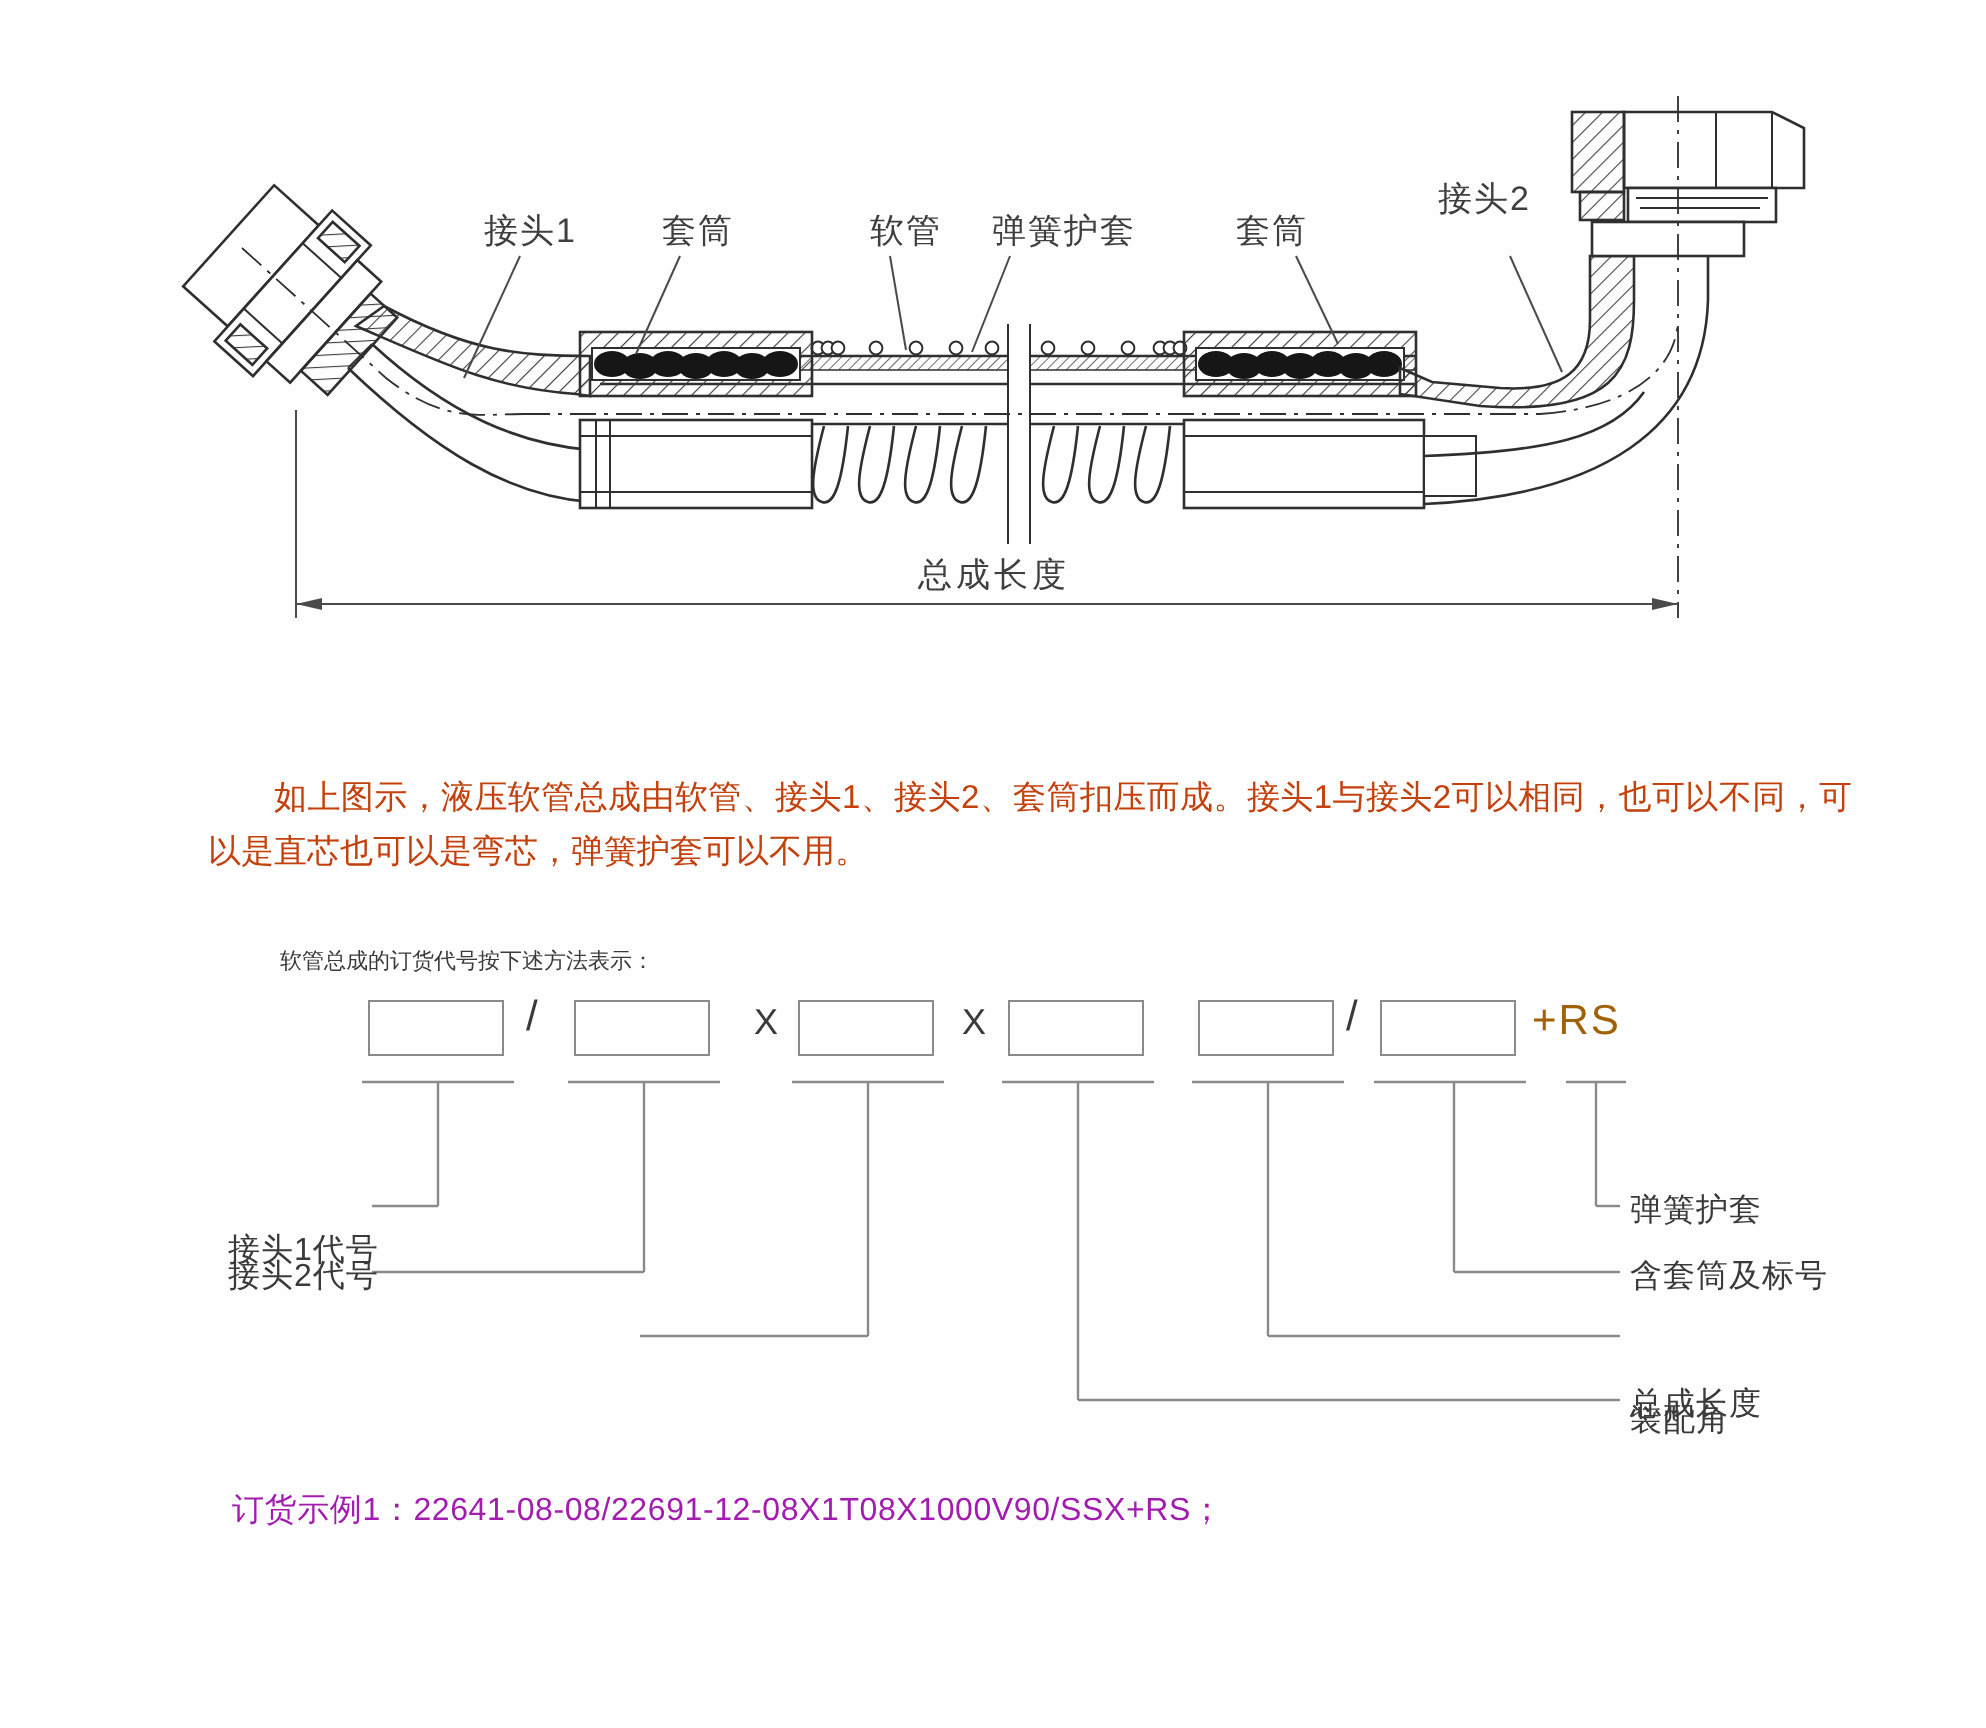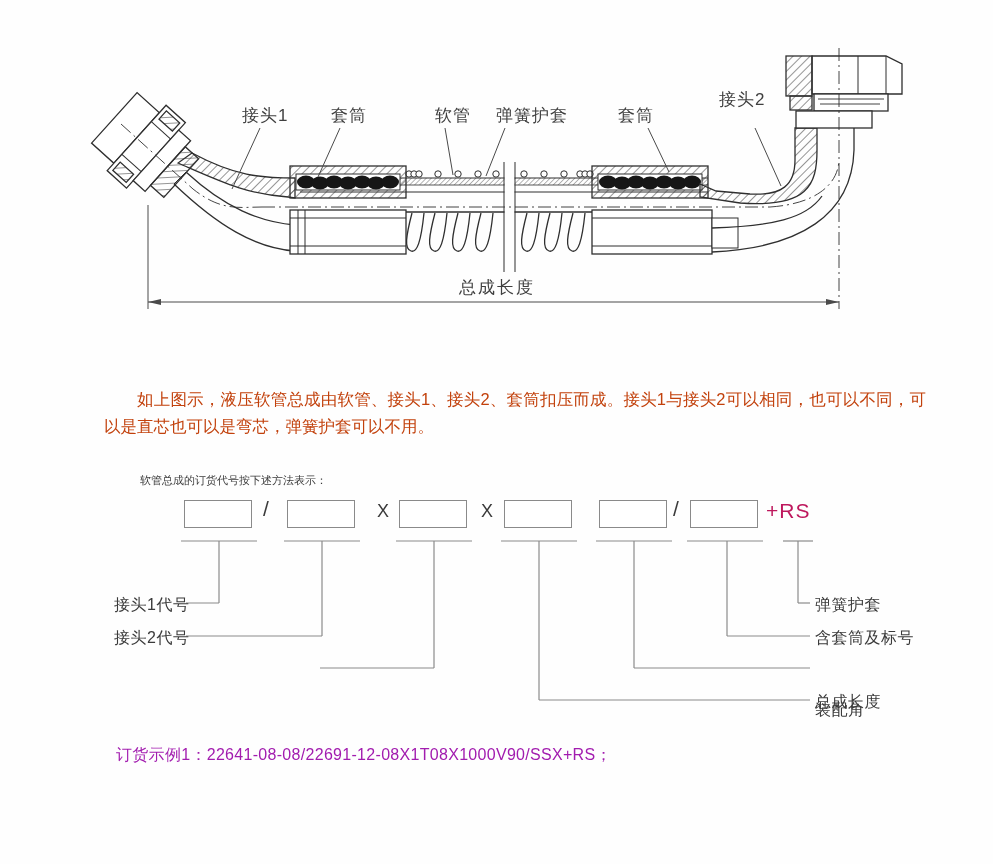"+RS" .suffix { color: #be185d -> #a16207 }
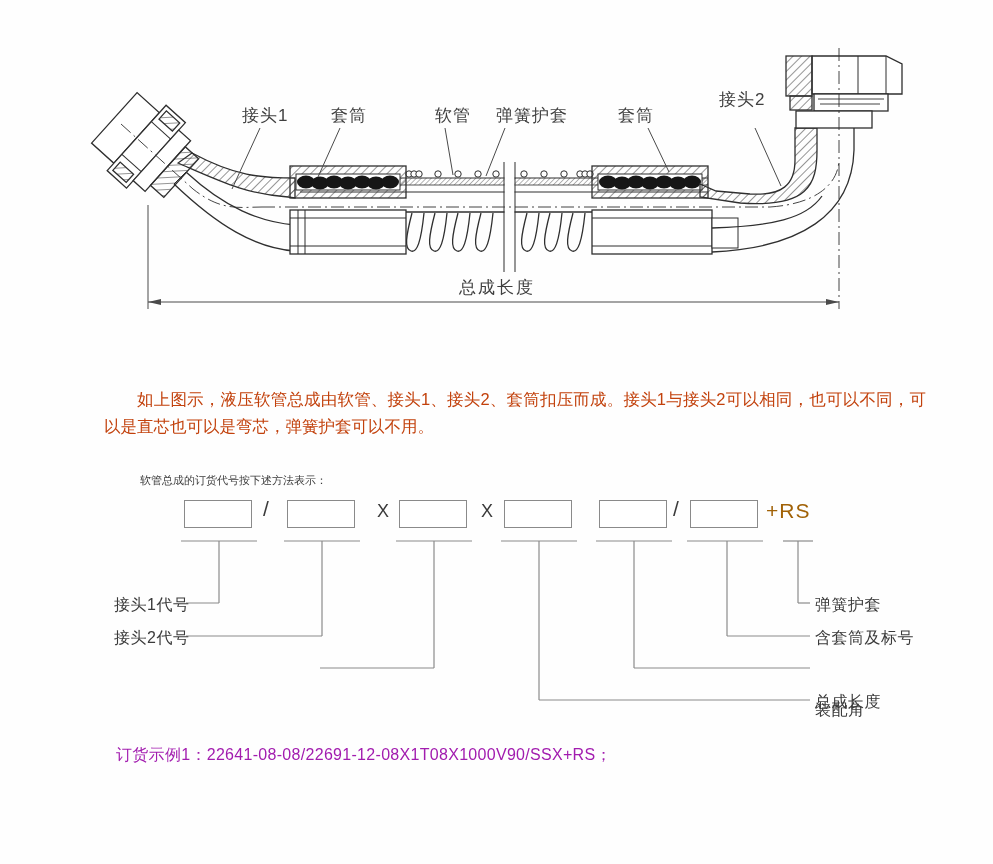"接头1代号" div.abs { top: 595px -> 615px }
